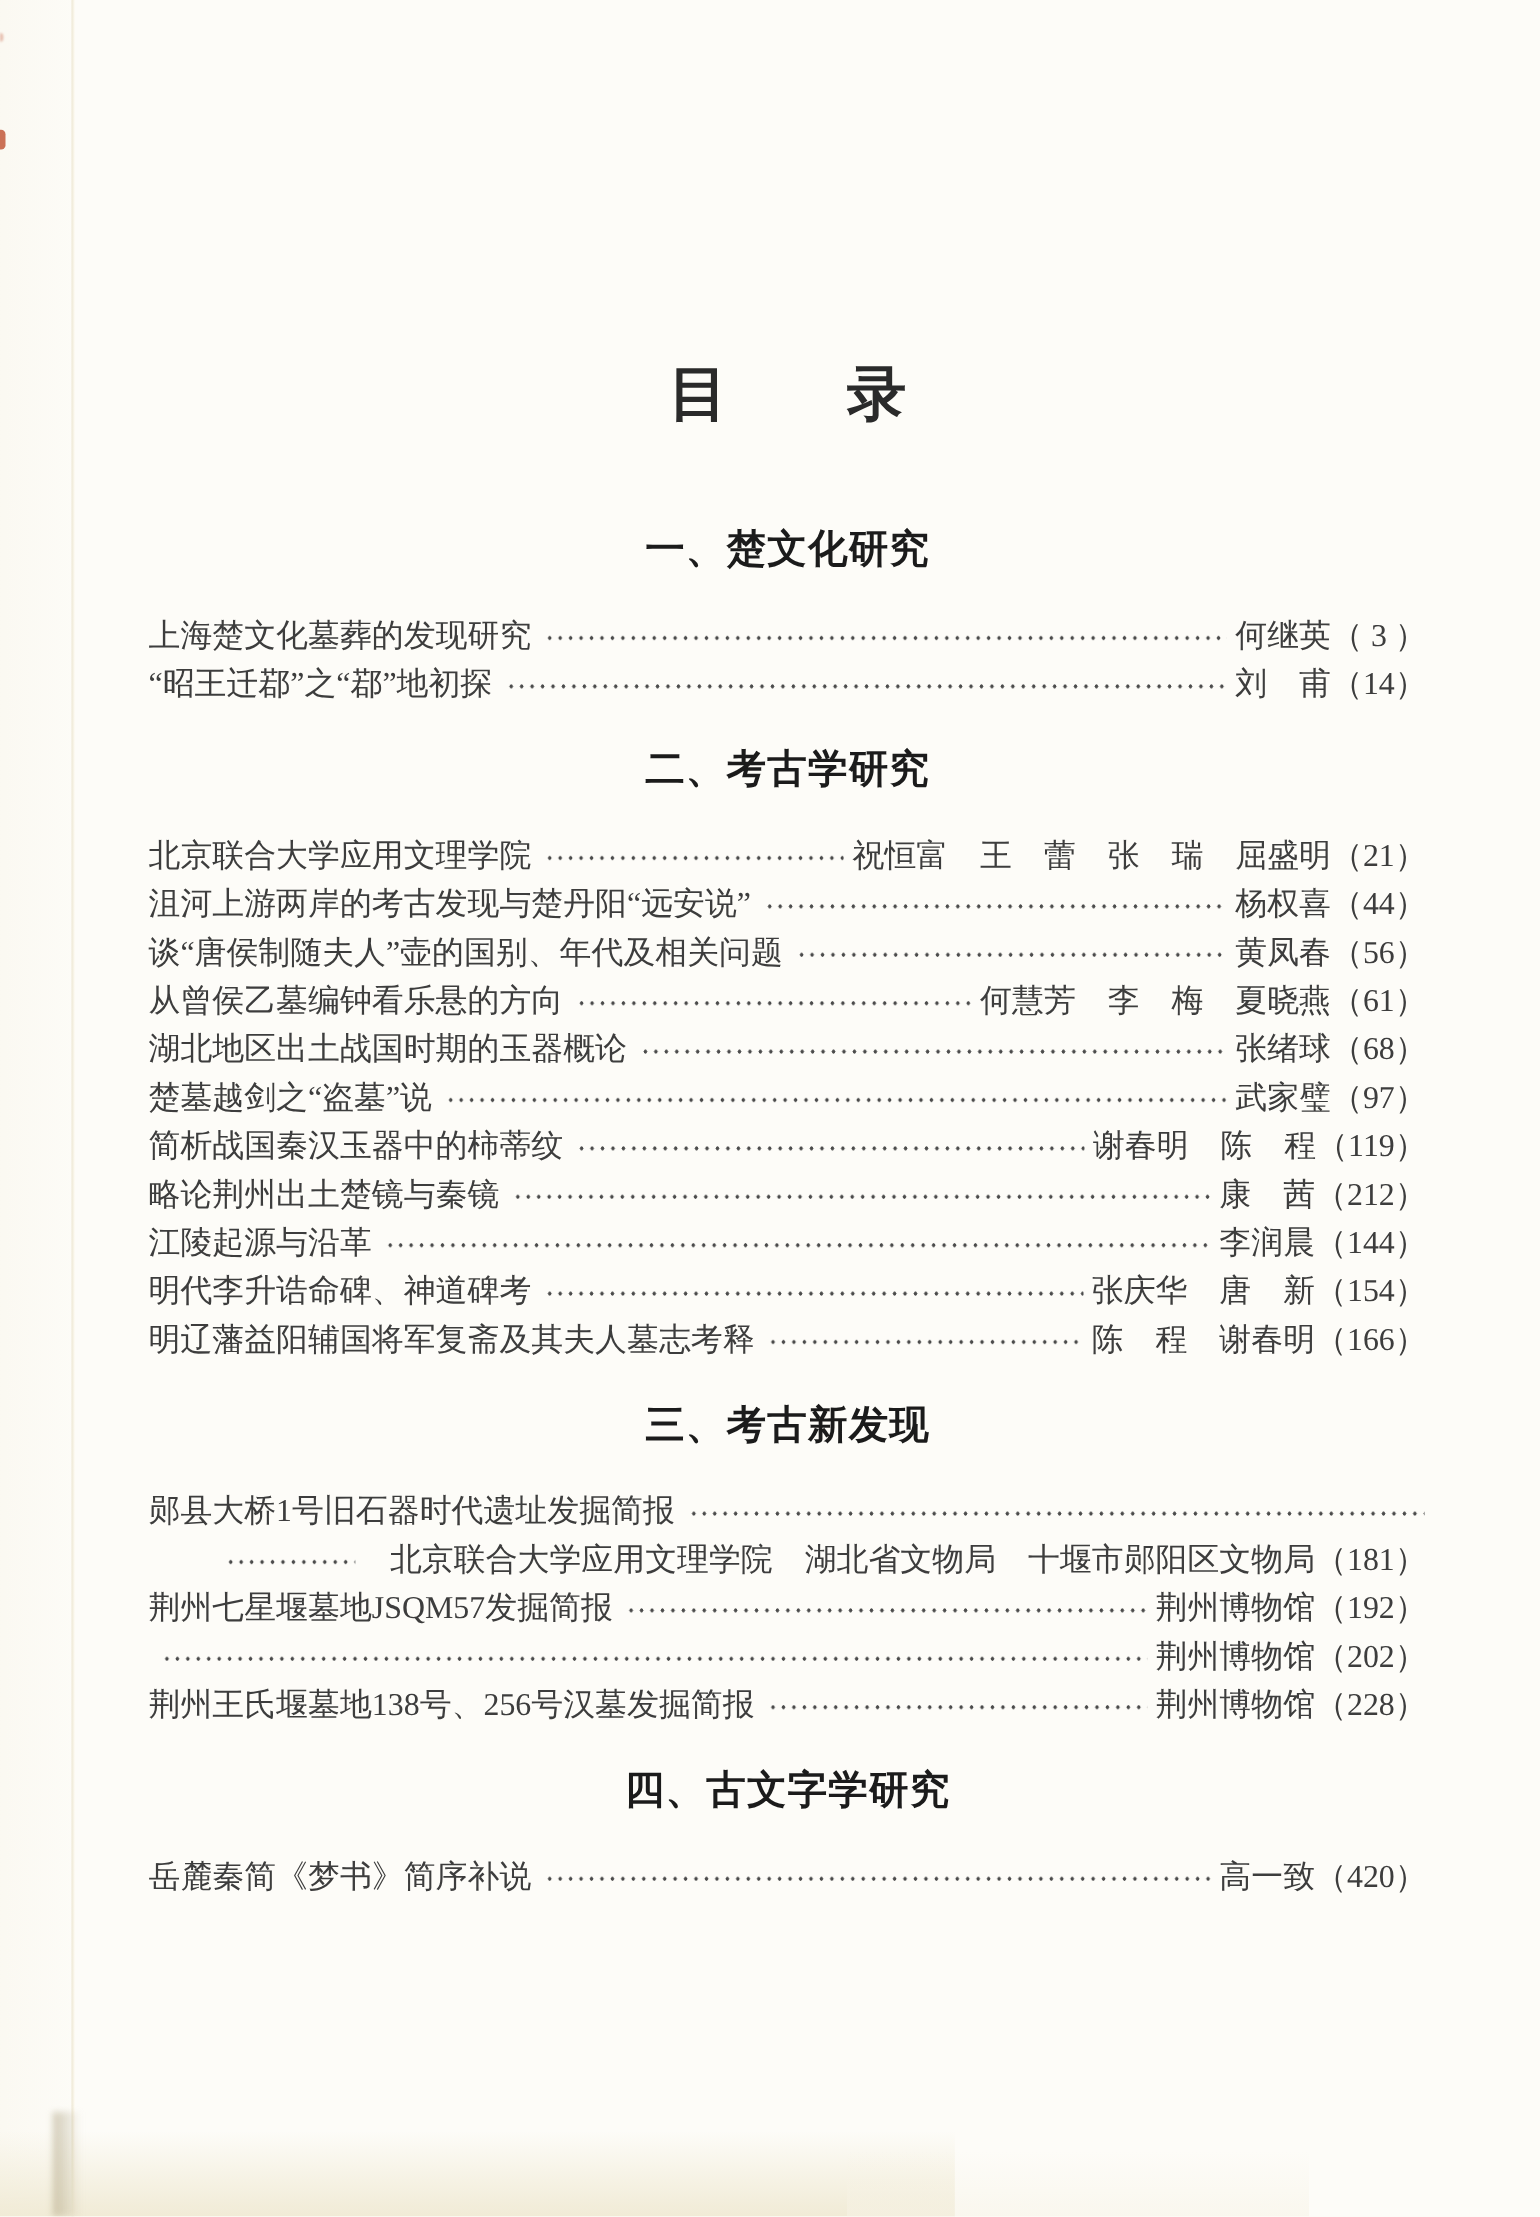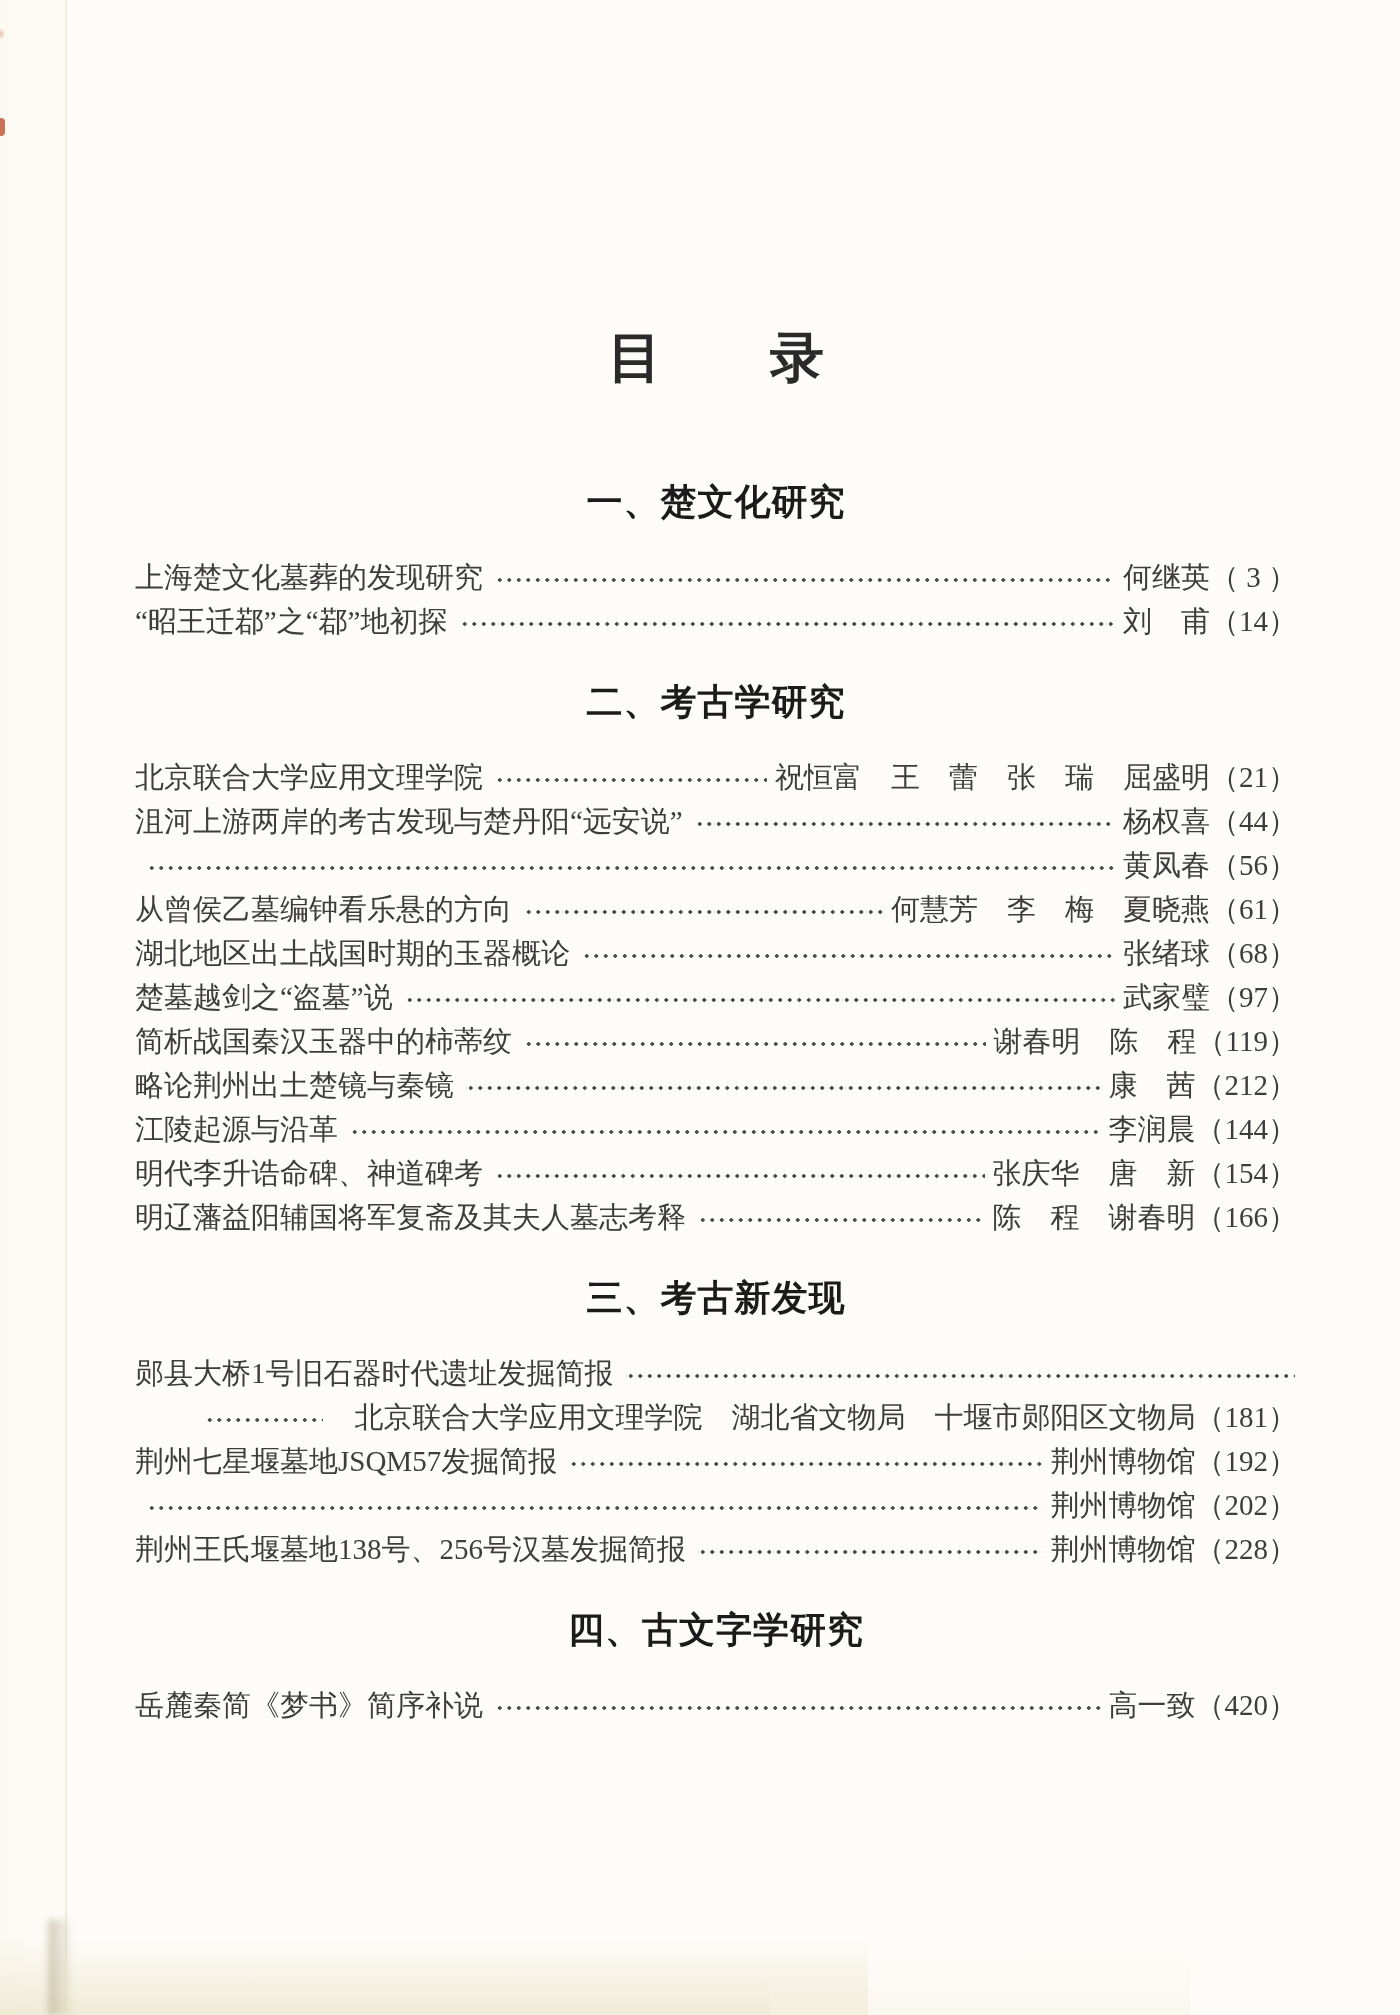"一、楚文化研究" .section-heading { font-family: Liberation Serif, serif -> Liberation Mono, monospace }
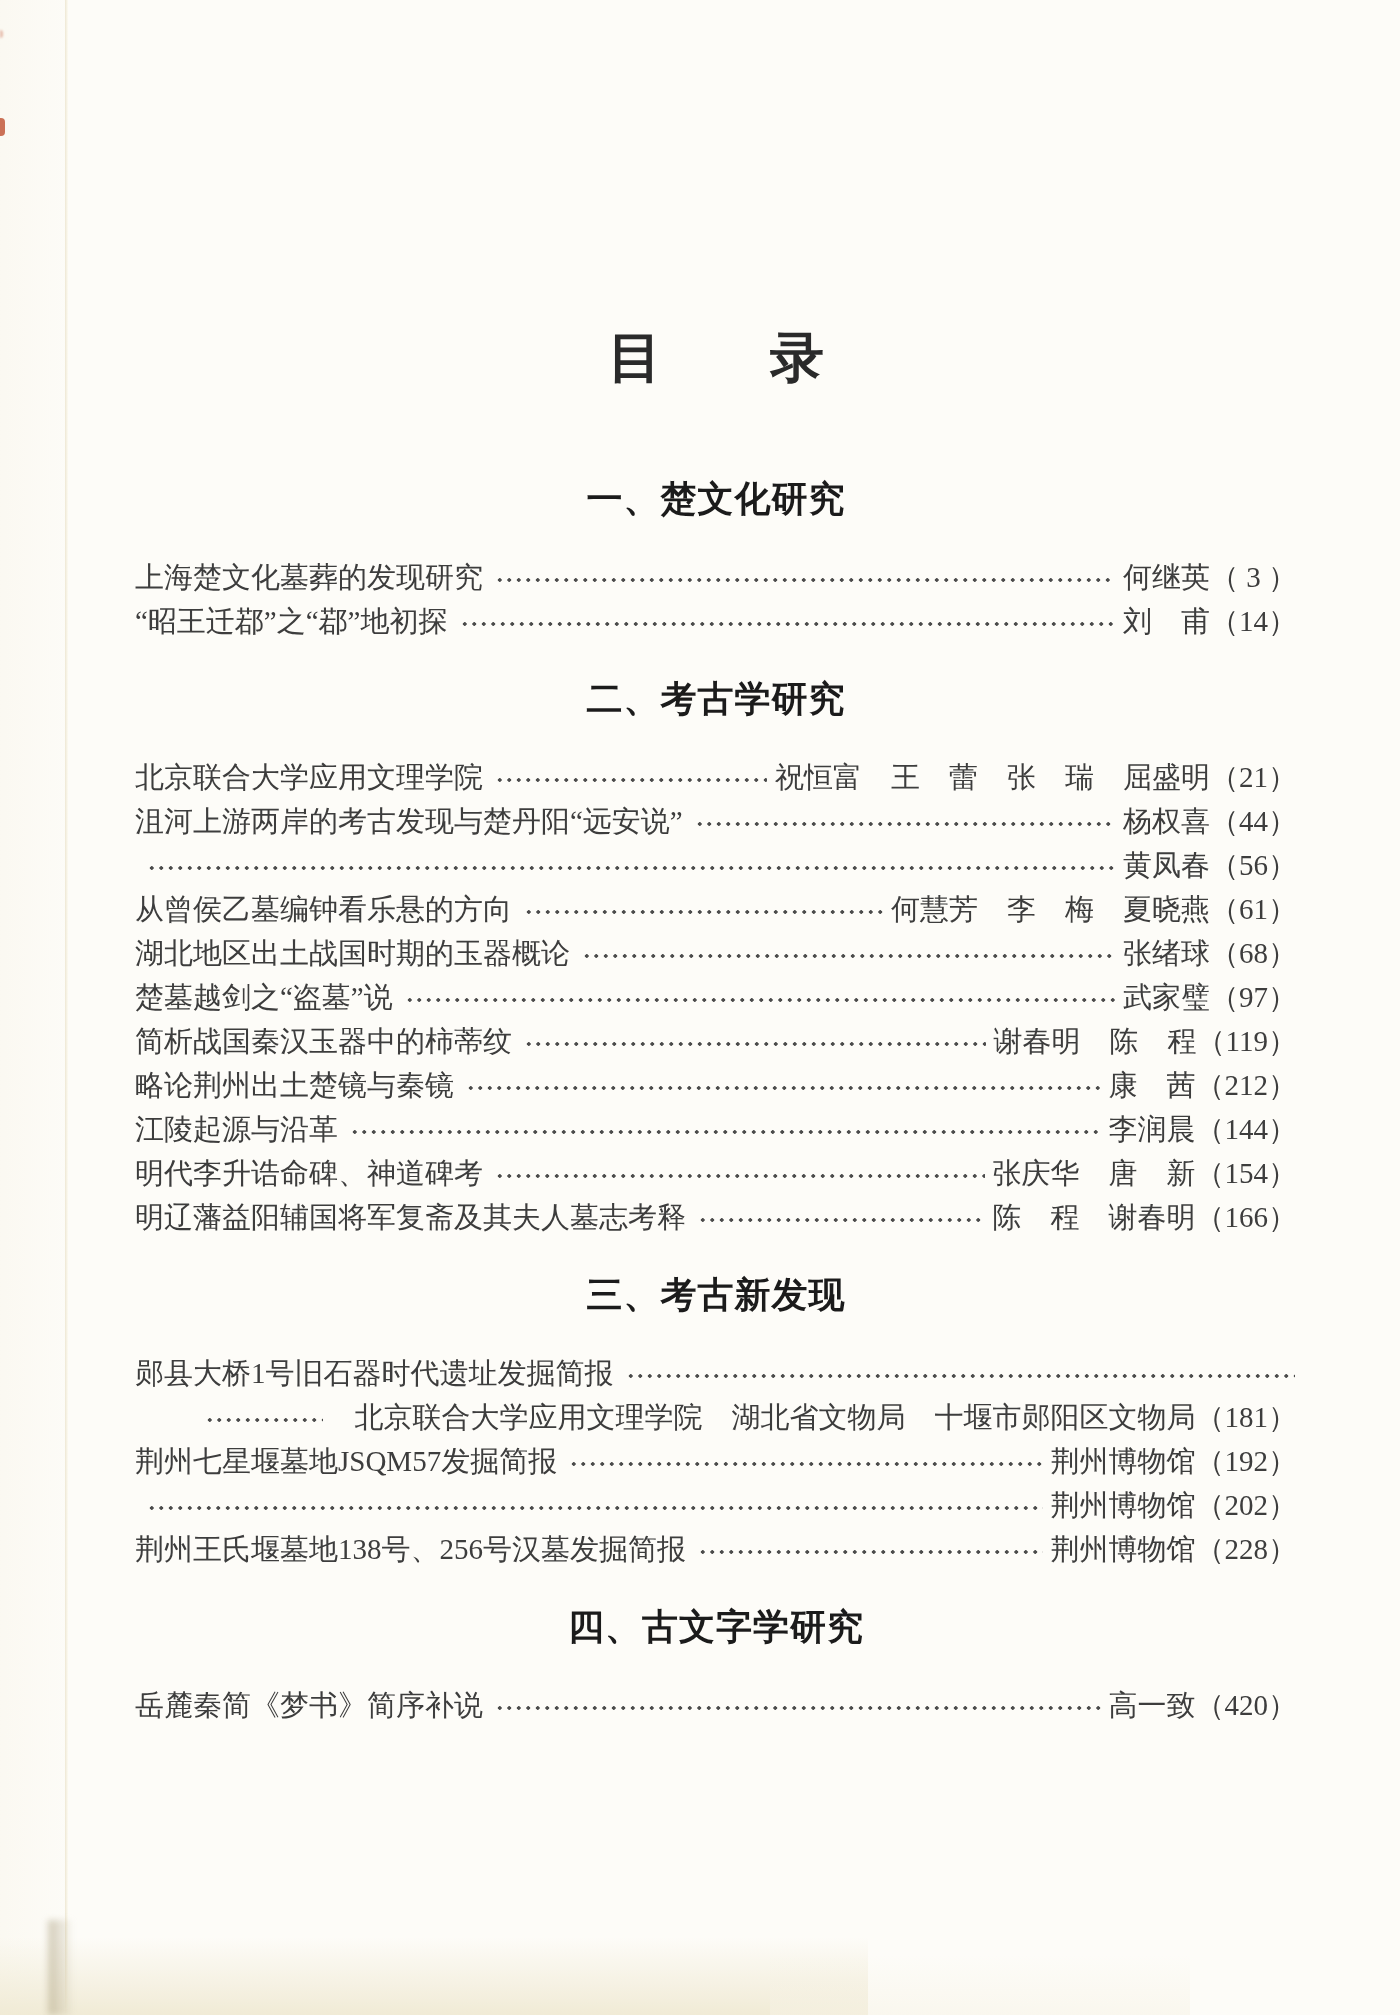"谈“唐侯制随夫人”壶的国别、年代及相关问题" span.entry-title { html: none -> <span>谈“唐侯制随夫人”壶的国别、年代及相关问题</span> }
